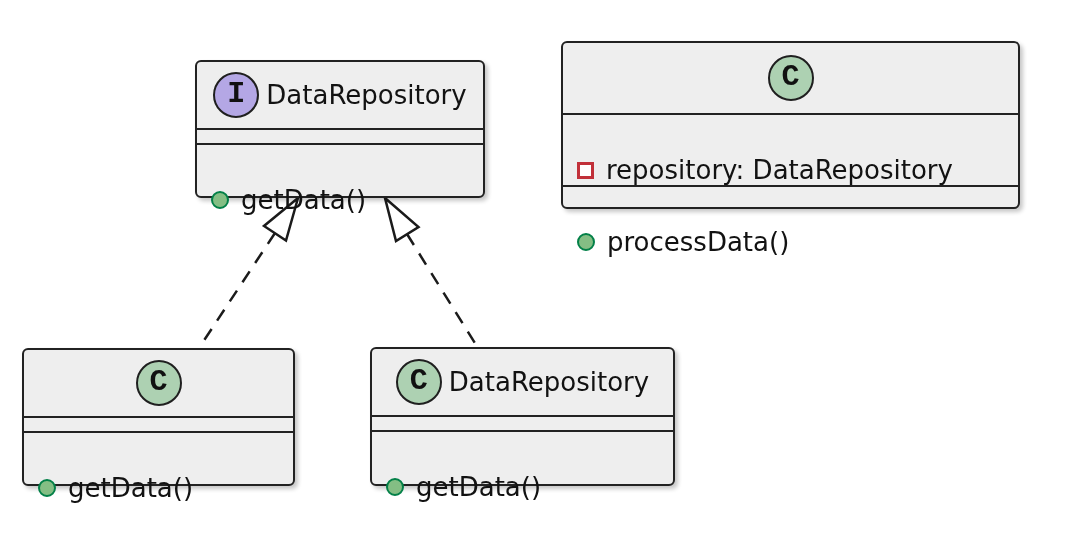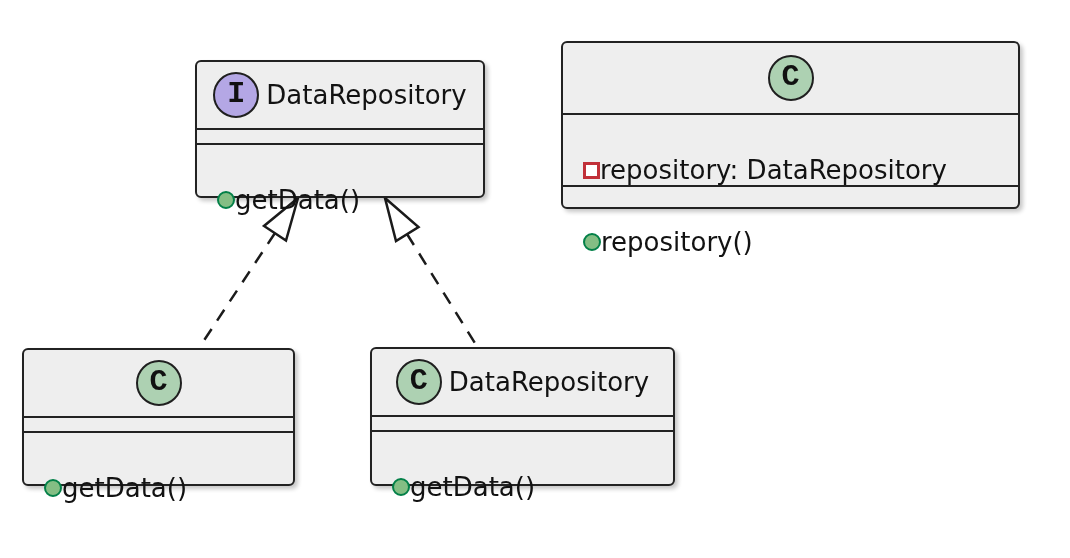"repository: DataRepository" .uml-member { gap: none -> 12px; padding: 0 20px -> 0 14px }
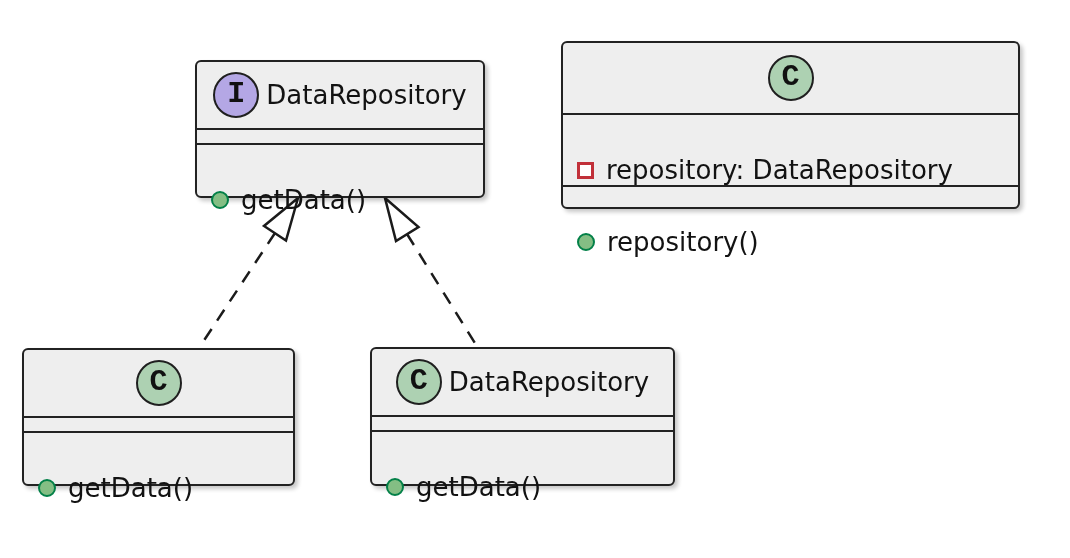"repository()" span.member-text { text: repository -> processData }
